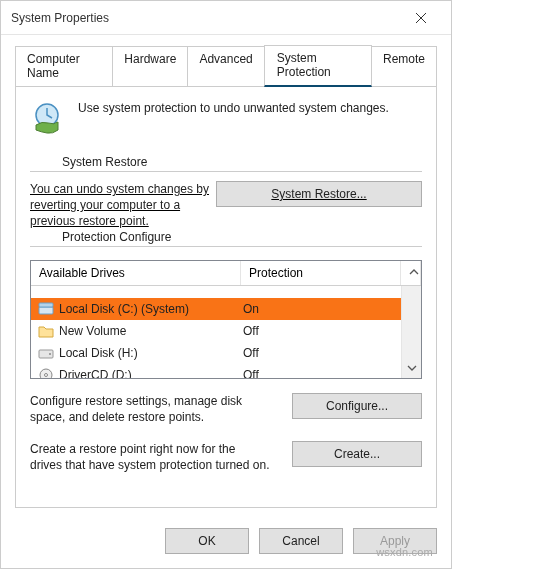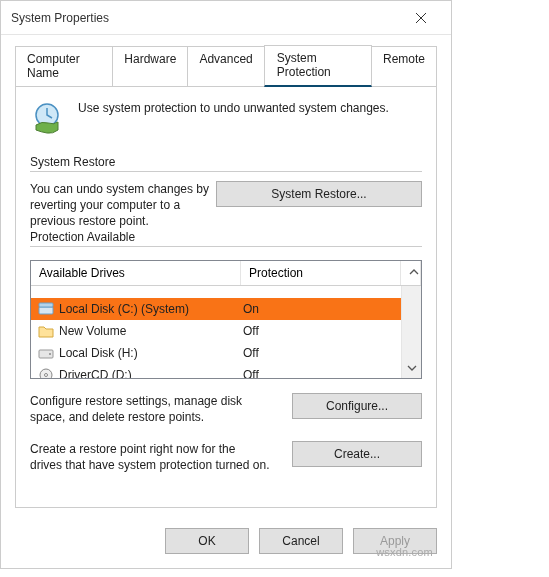"System Restore" .group .group-label { margin-left: none -> 32px }
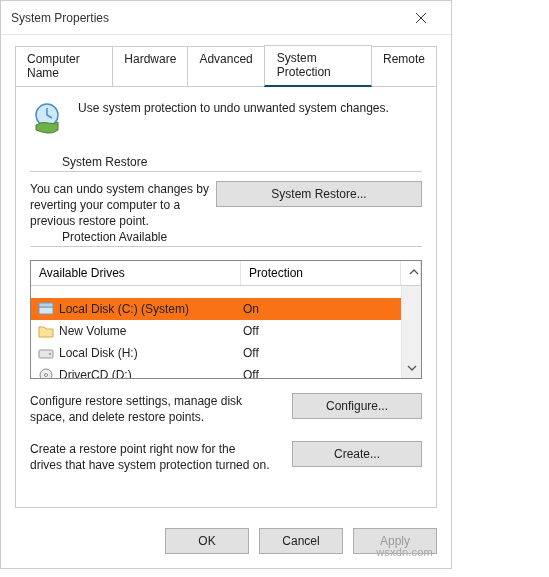"You can undo system changes" .restore-row { text-decoration: none -> underline }
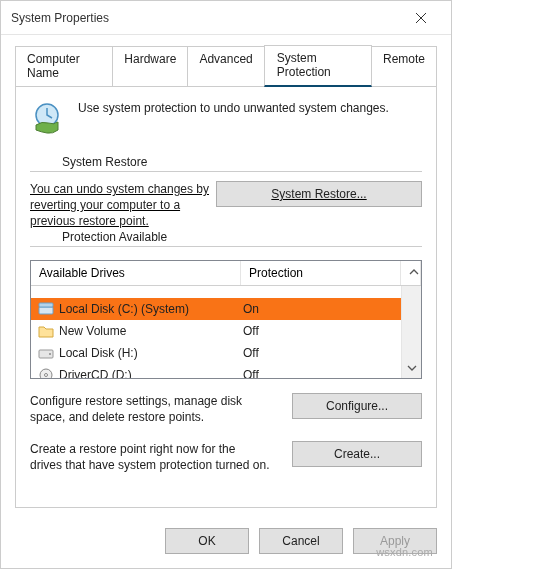"Protection Available" span.group-label { text: Available -> Configure }
